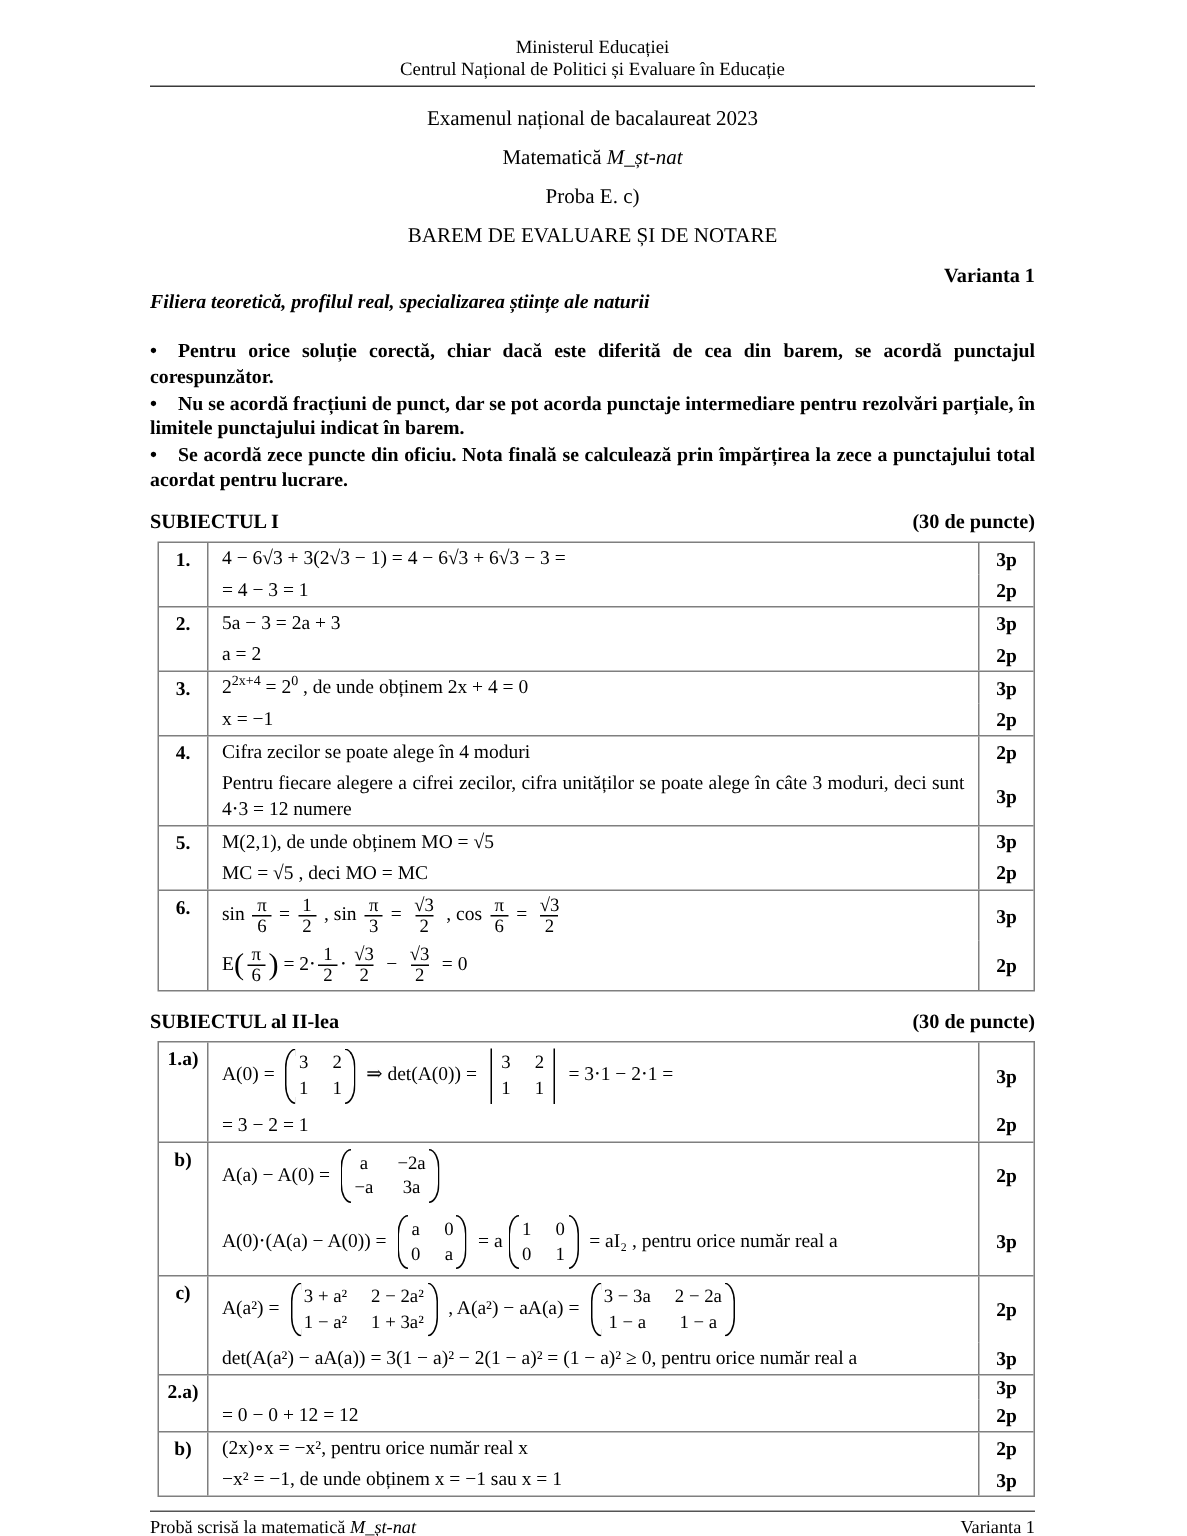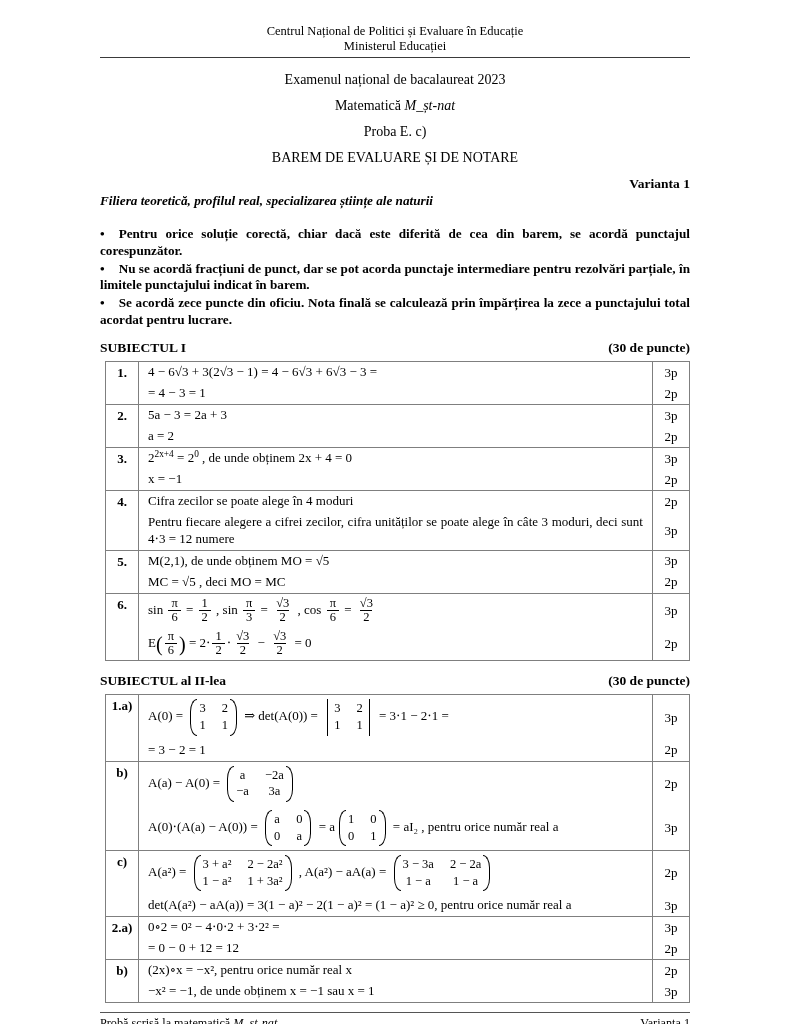"Centrul Național de Politici și" div { order: before "Ministerul Educației" -> after "Ministerul Educației" }
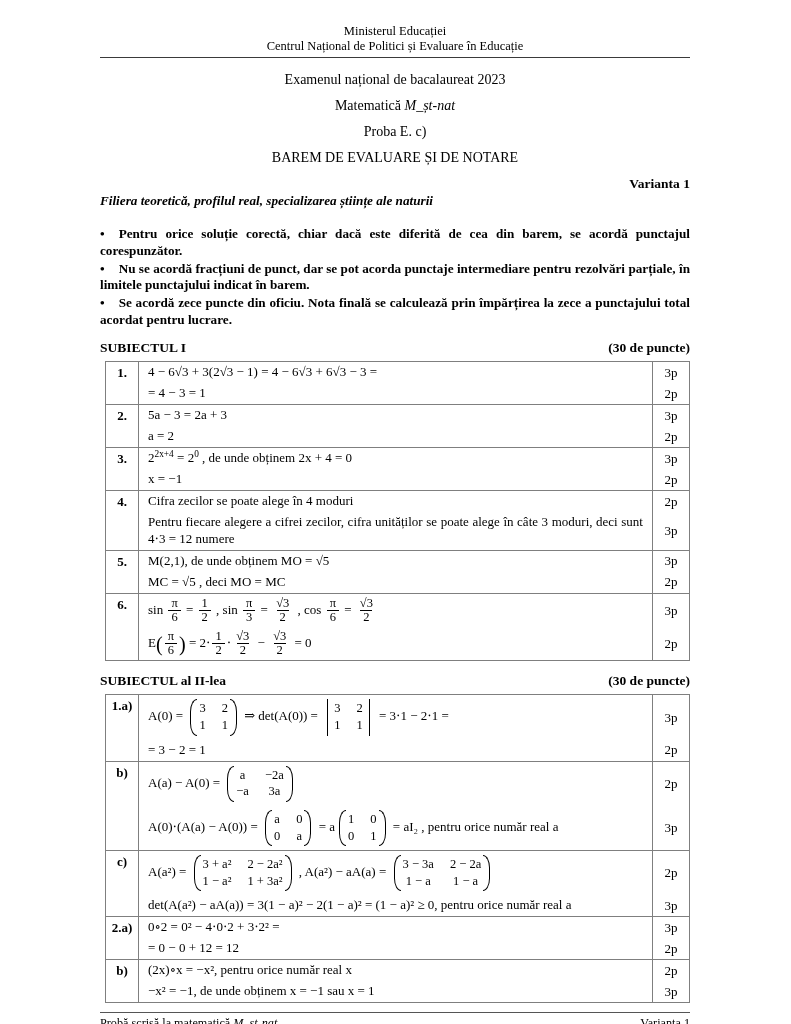"3p" .tpts { font-weight: normal -> bold }
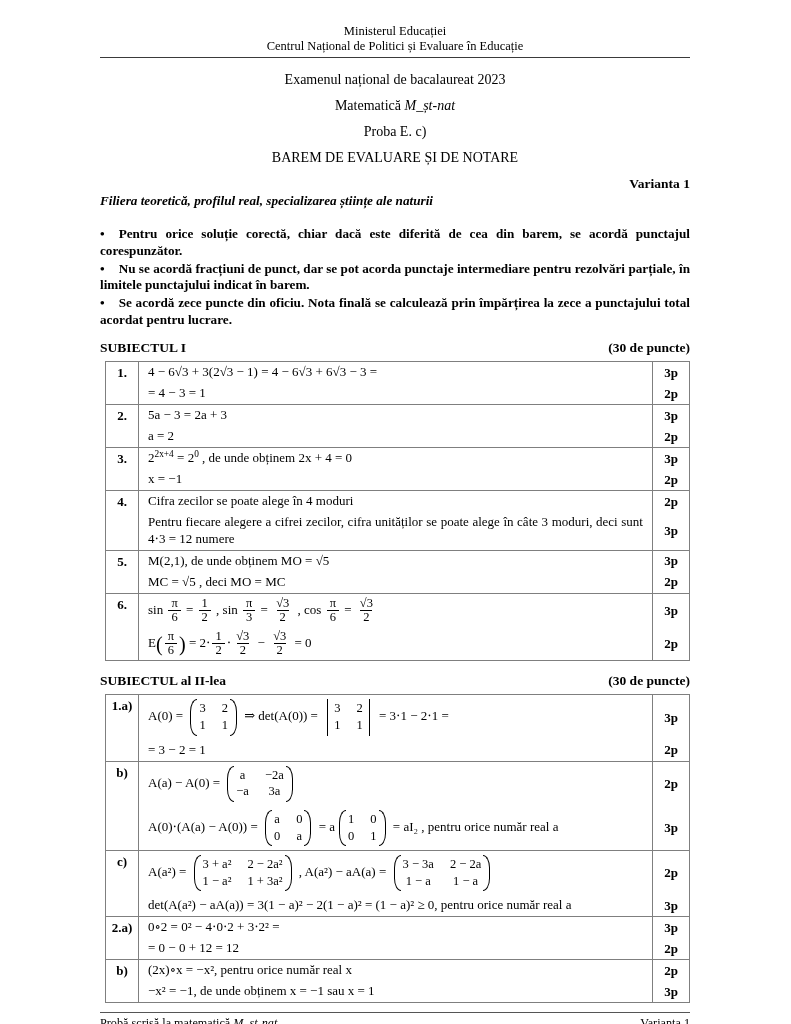"0∘2 = 0² − 4⋅0⋅2" div.tline { html: <div> <span>0∘2 = 0² − 4⋅0⋅2 + 3⋅2² =</span> </div> -> none }
